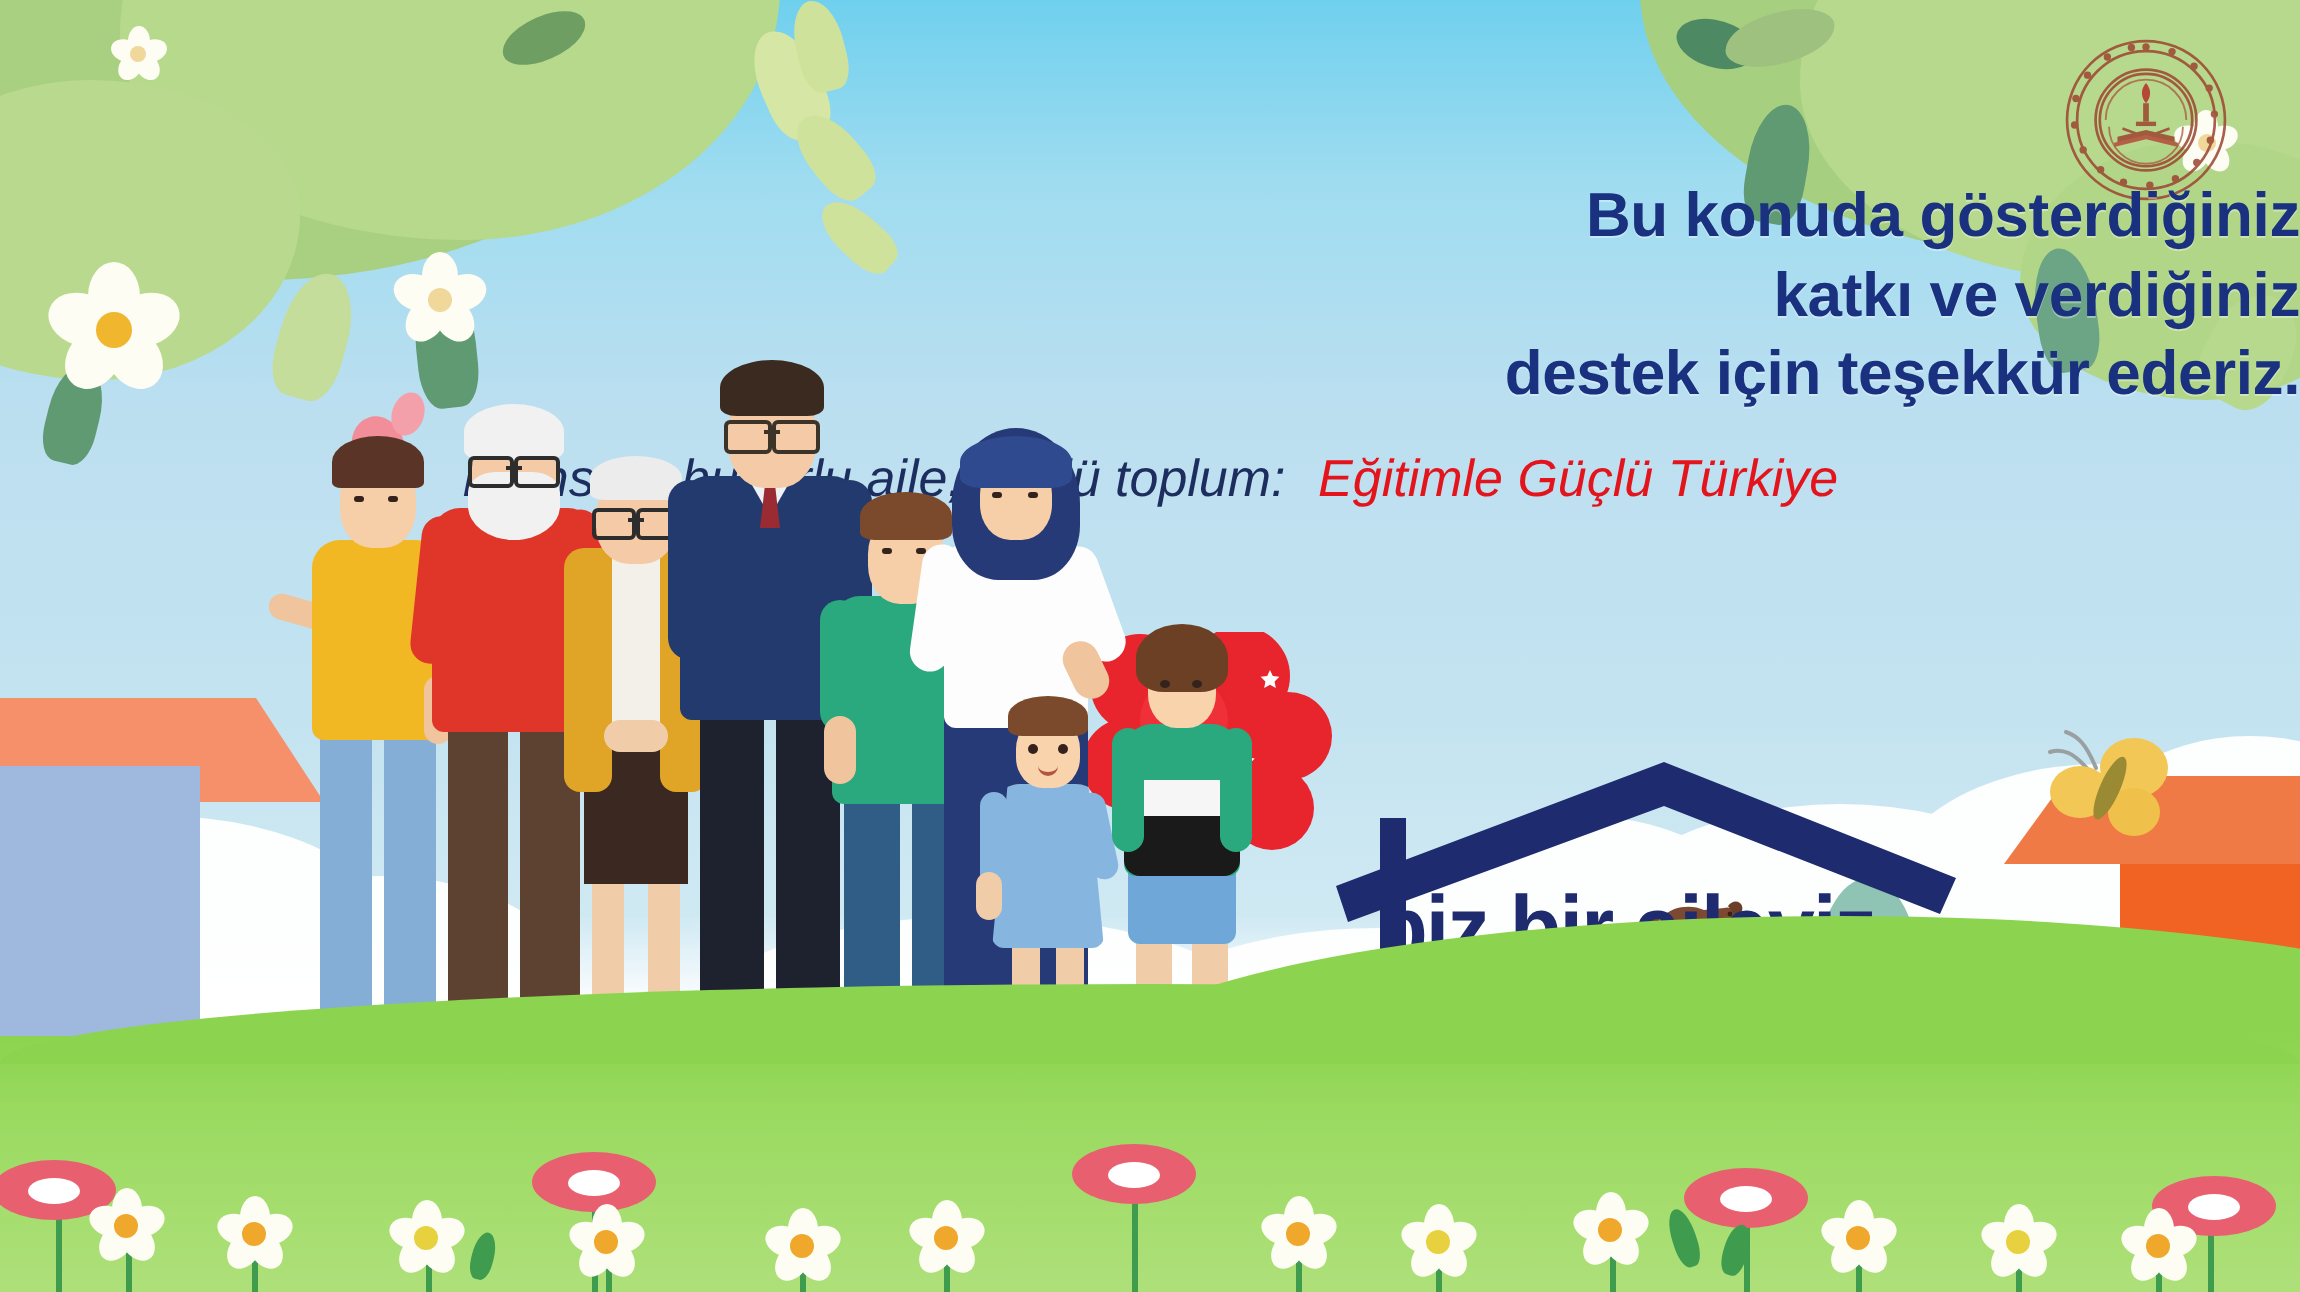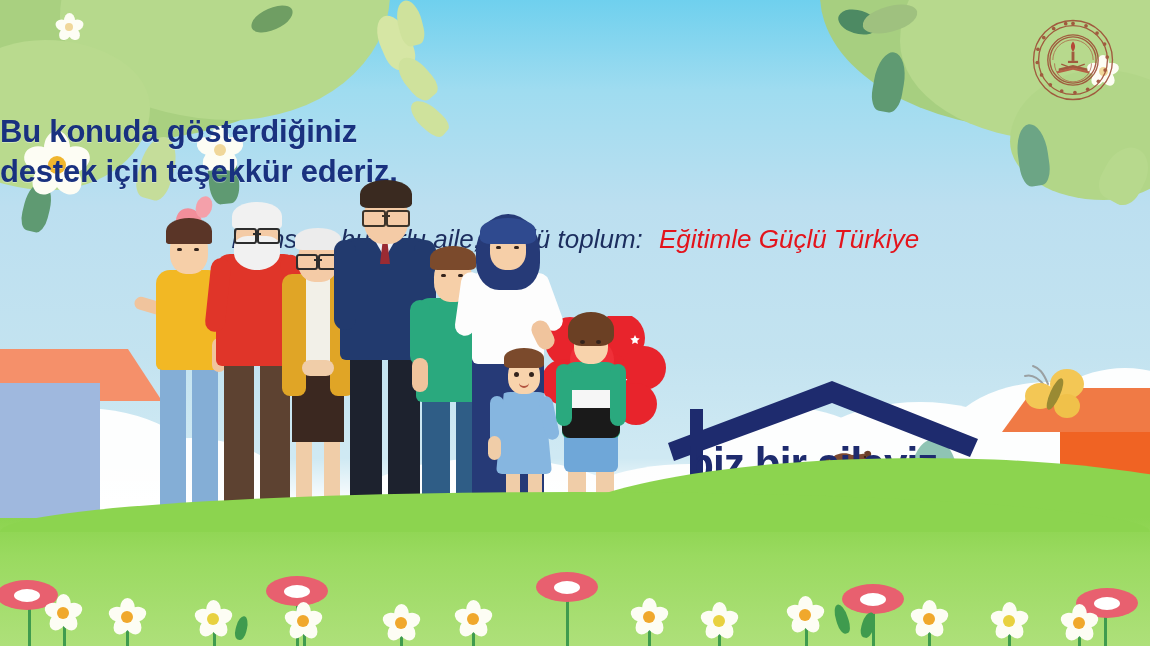"Bu konuda gösterdiğiniz" .headline { margin-top: 24px -> none; text-align: left -> right }
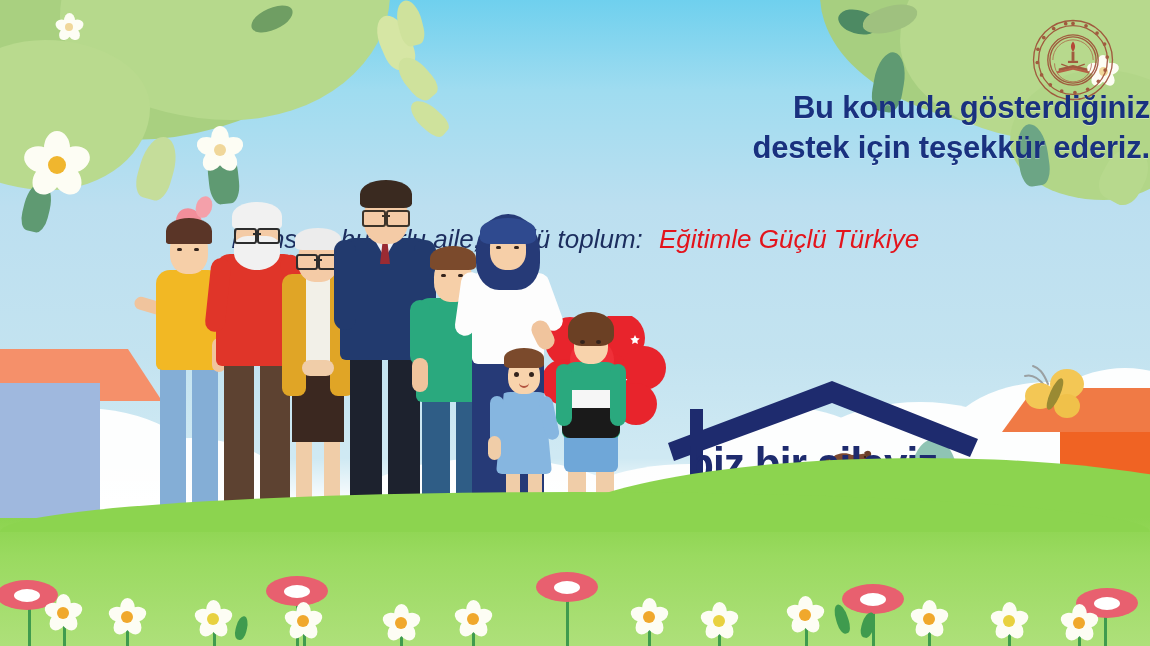"katkı ve verdiğiniz" span { html: none -> <span>katkı ve verdiğiniz</span> }
